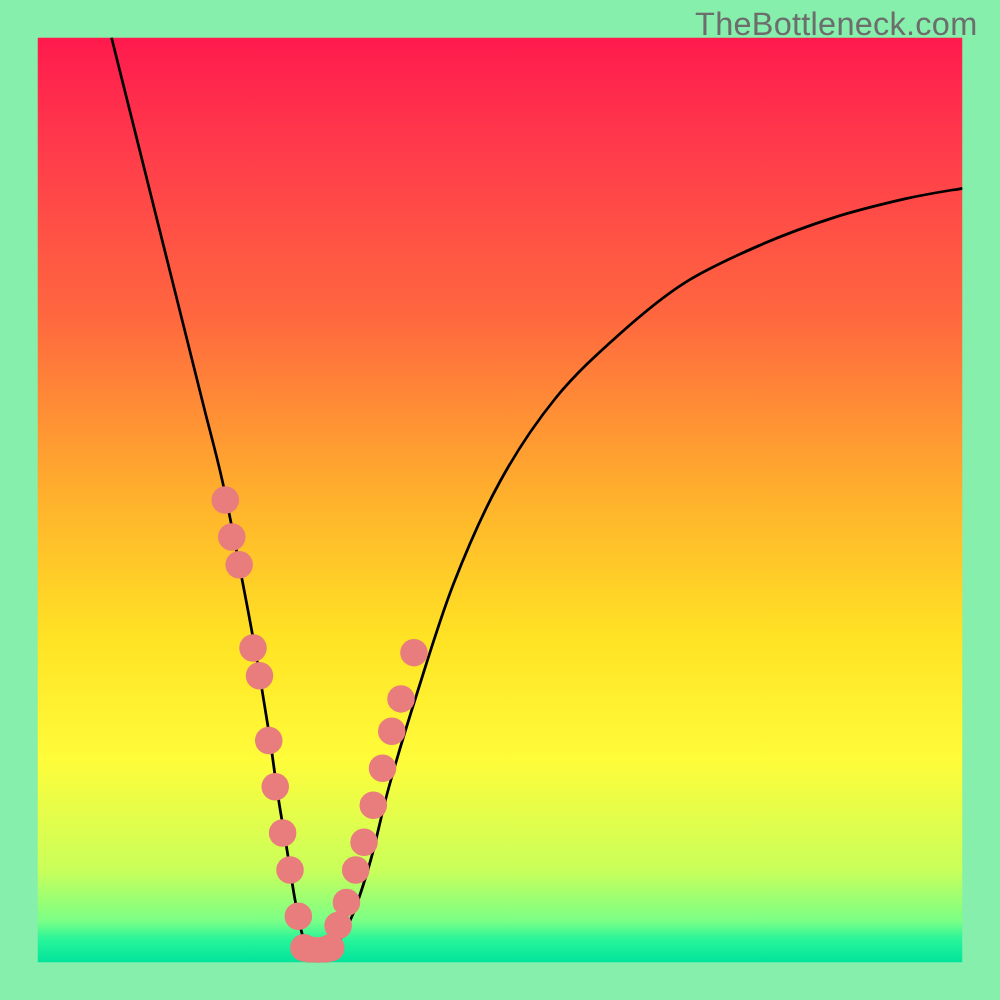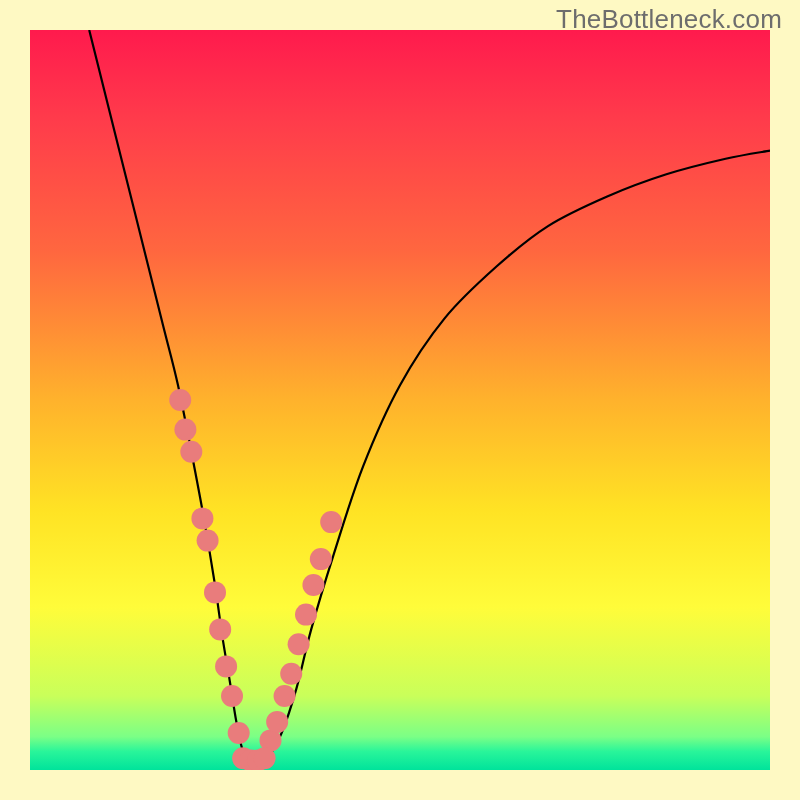"TheBottleneck.com" .frame { background: #fef9c3 -> #86efac }
